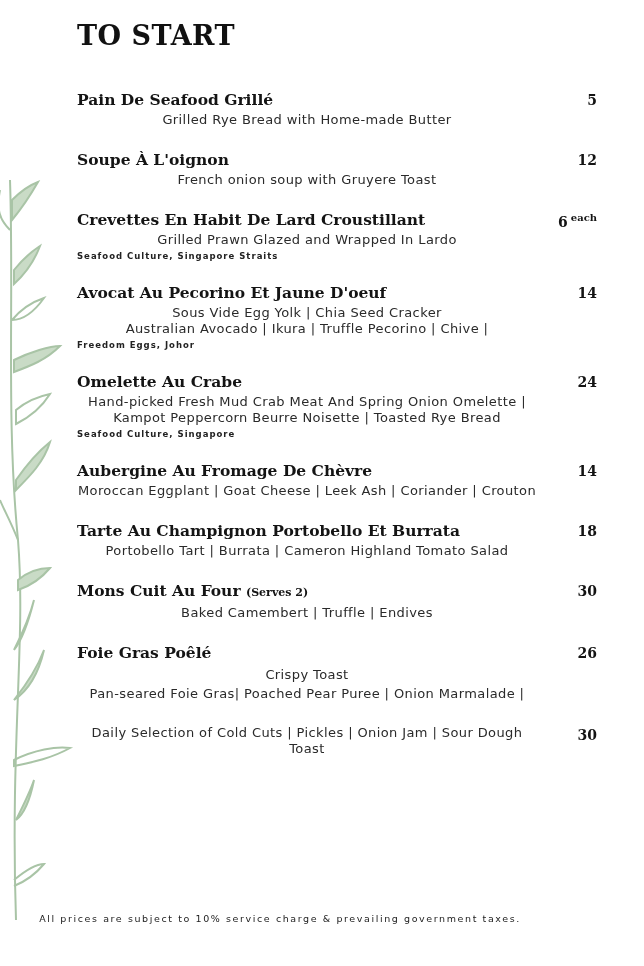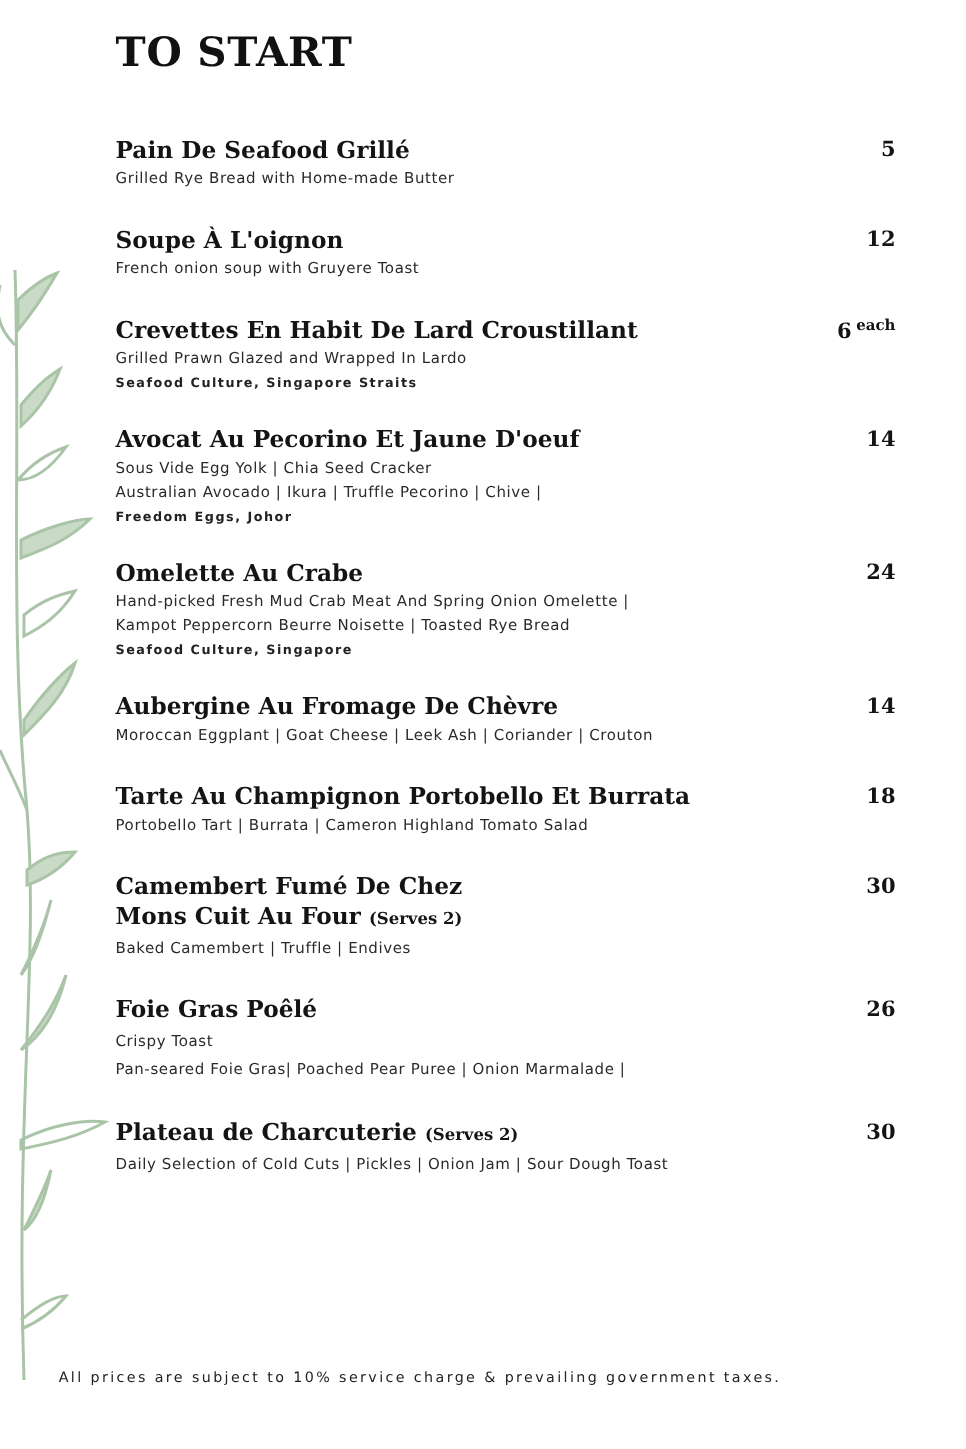"Grilled Rye Bread with Home-made" .item-desc { font-size: 10px -> 13px; text-align: none -> center }
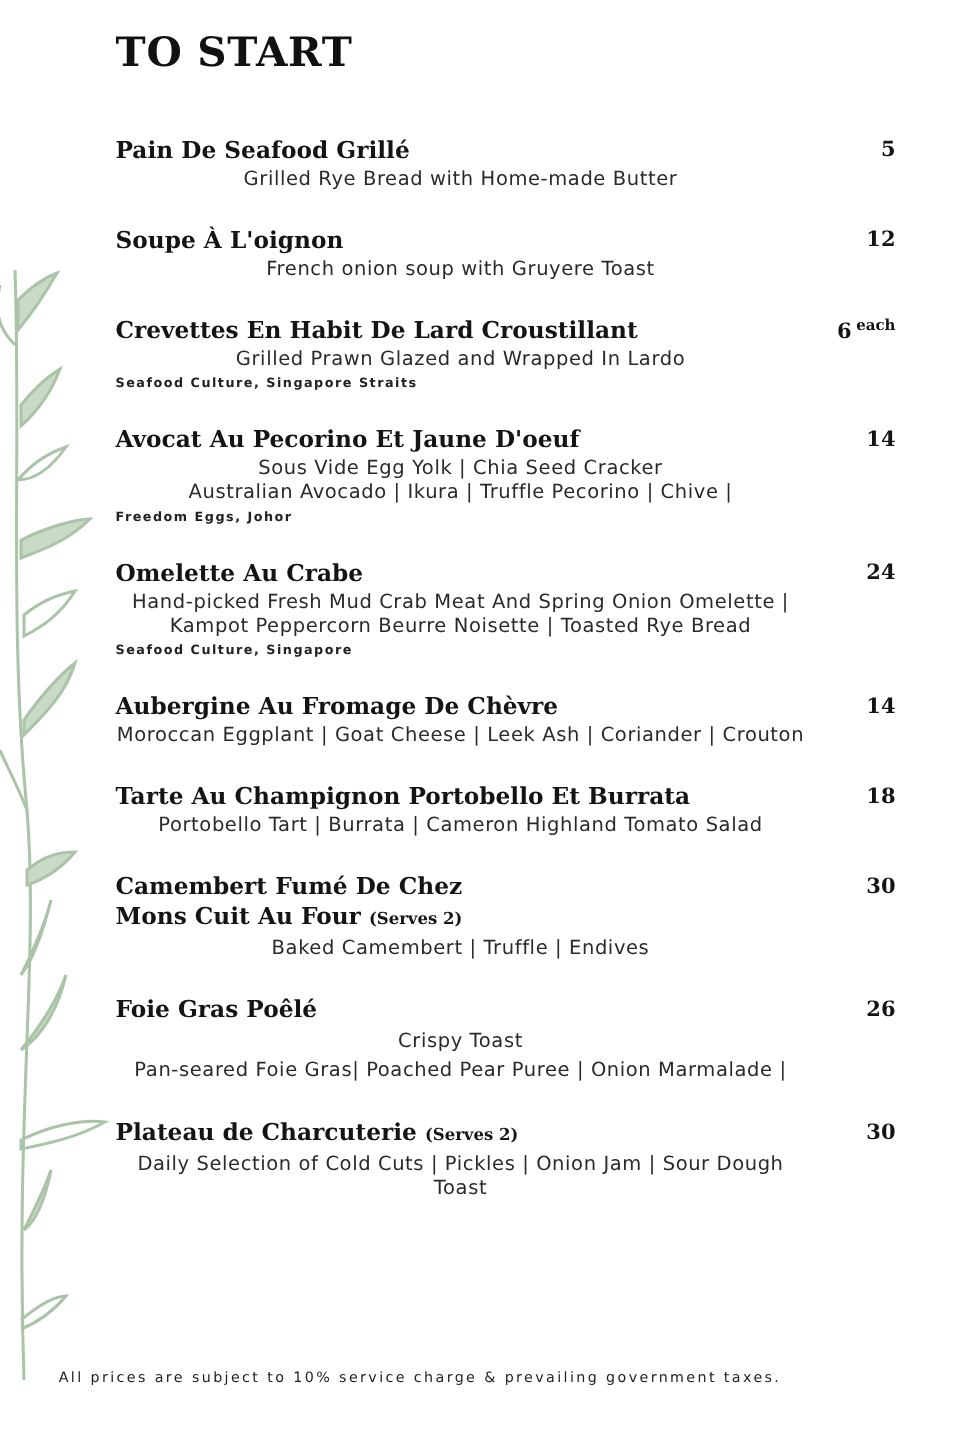"Camembert Fumé De Chez" div { html: <div>Camembert Fumé De Chez</div> -> none }
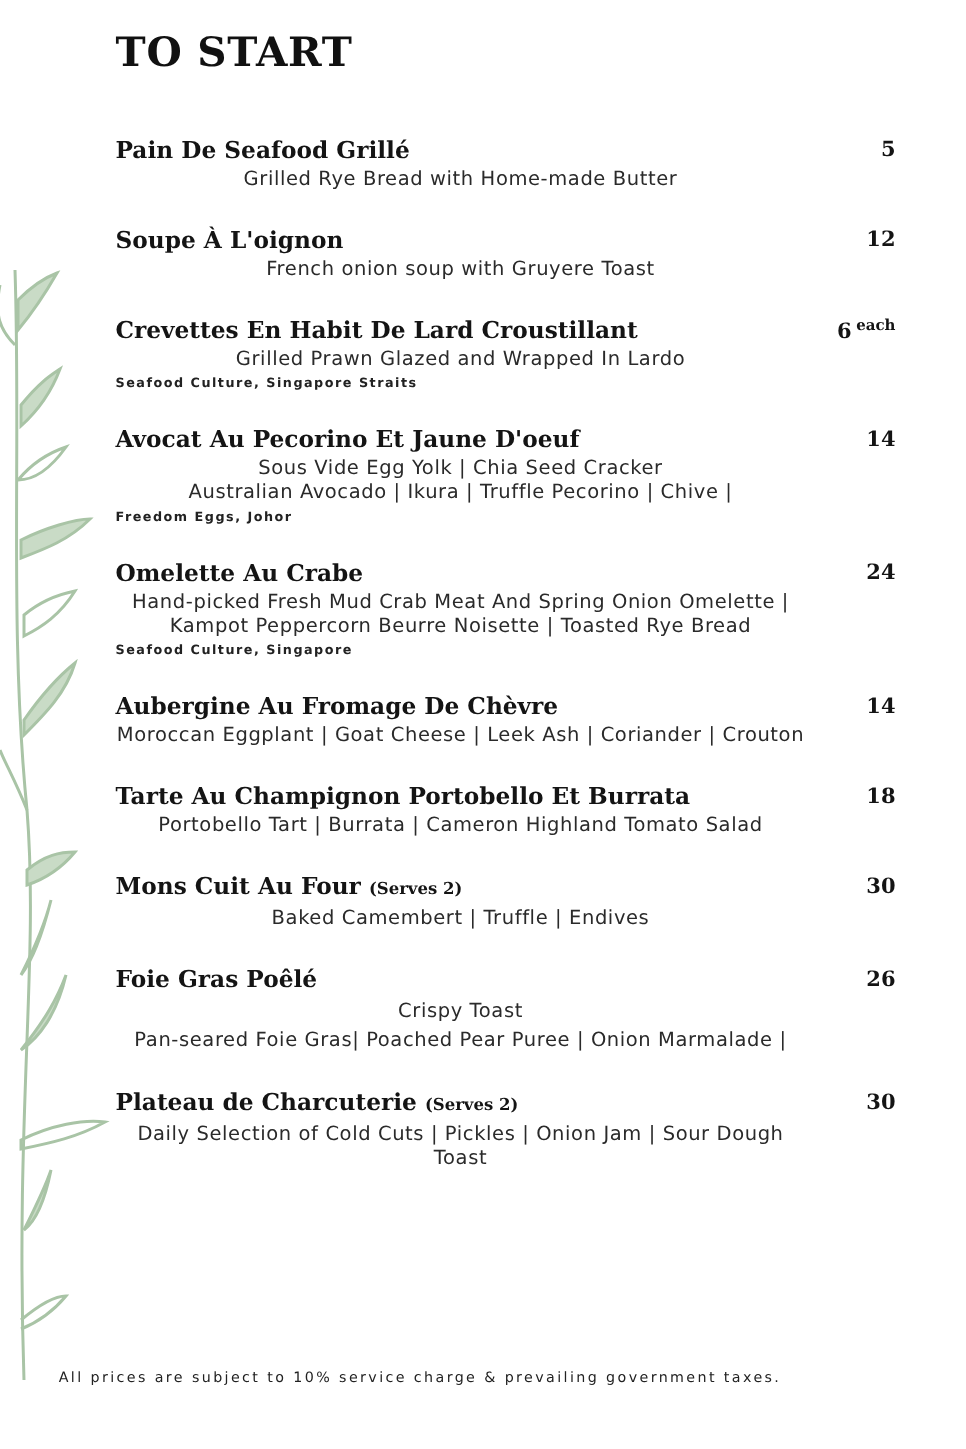"Plateau de Charcuterie (Serves 2)" div.item-name { html: <div><span>Plateau de Charcuterie</span> <span>(Serves 2)</span></div> -> none }
